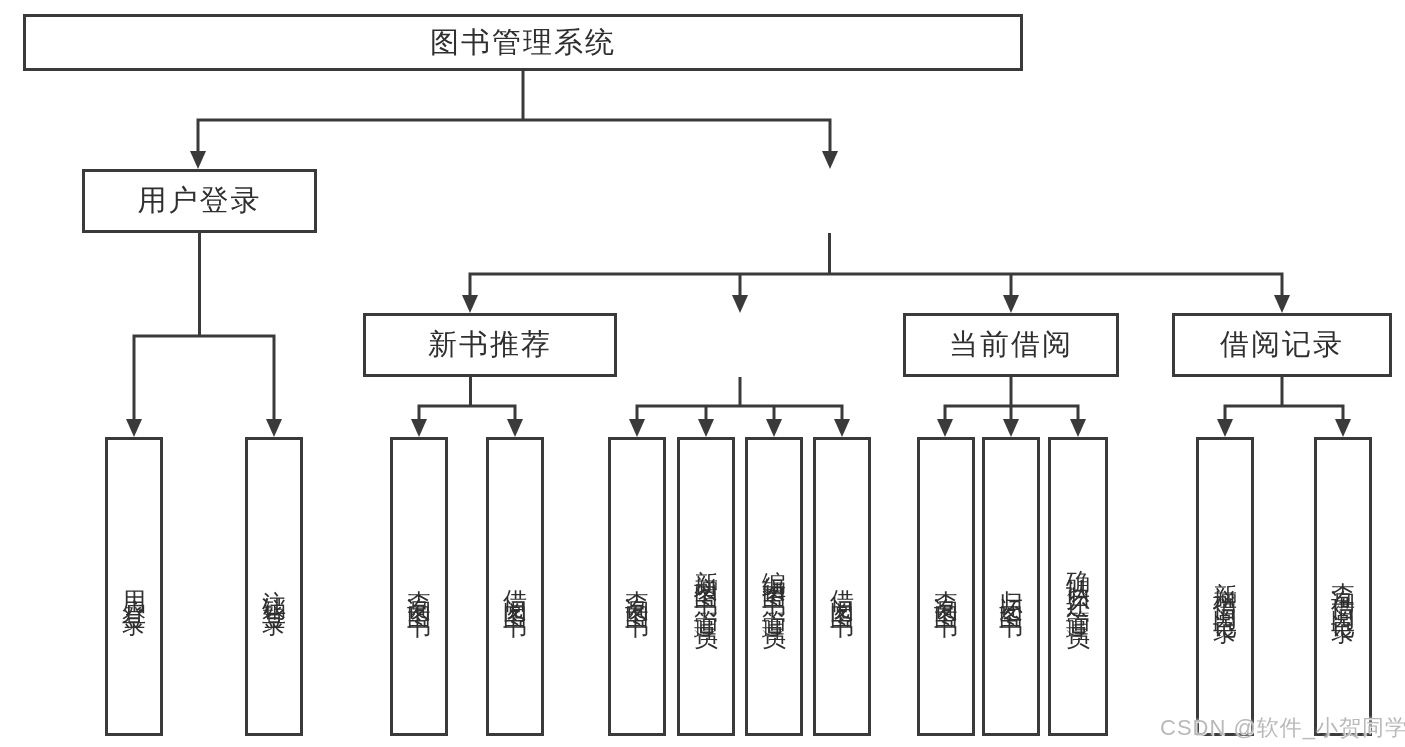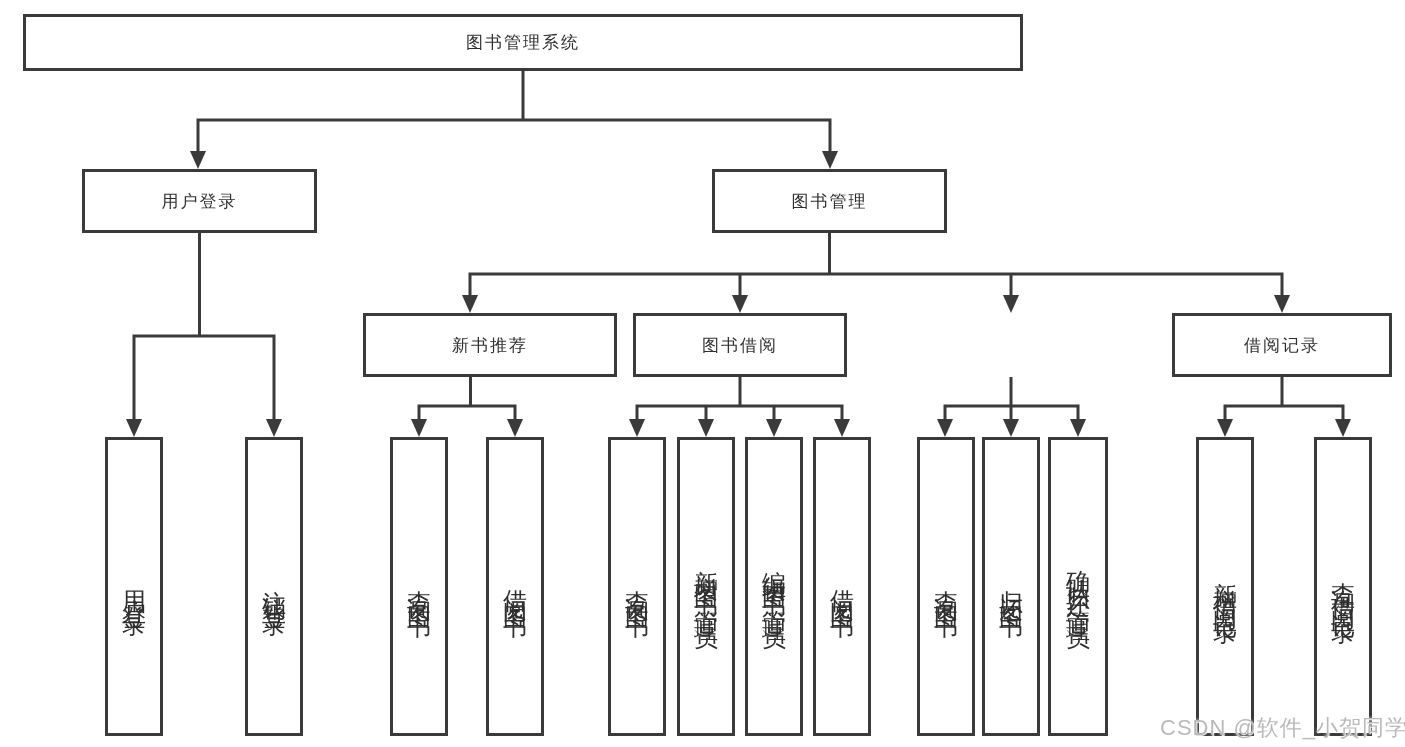"图书管理系统" .h-label { font-size: 17px -> 29px }
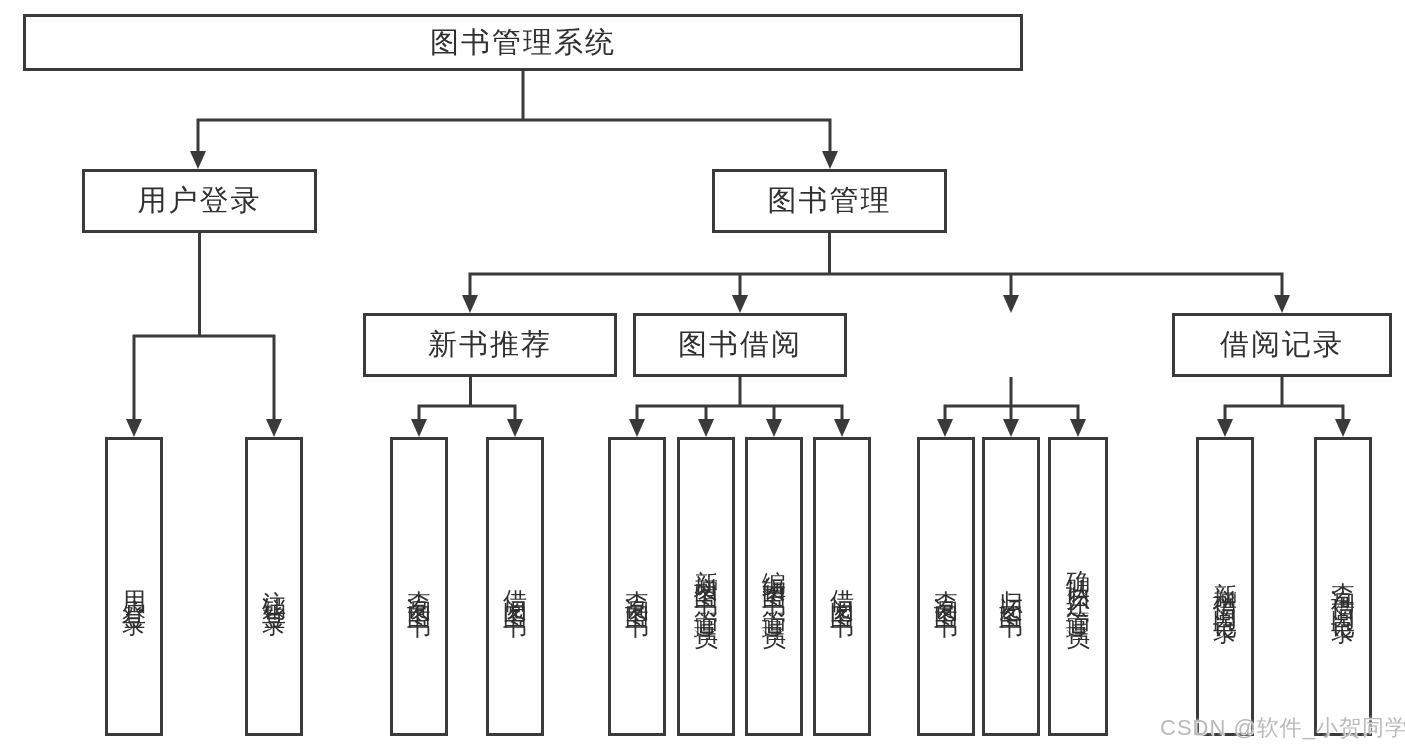"图书管理" div.box { html: <div>图书管理</div> -> none }
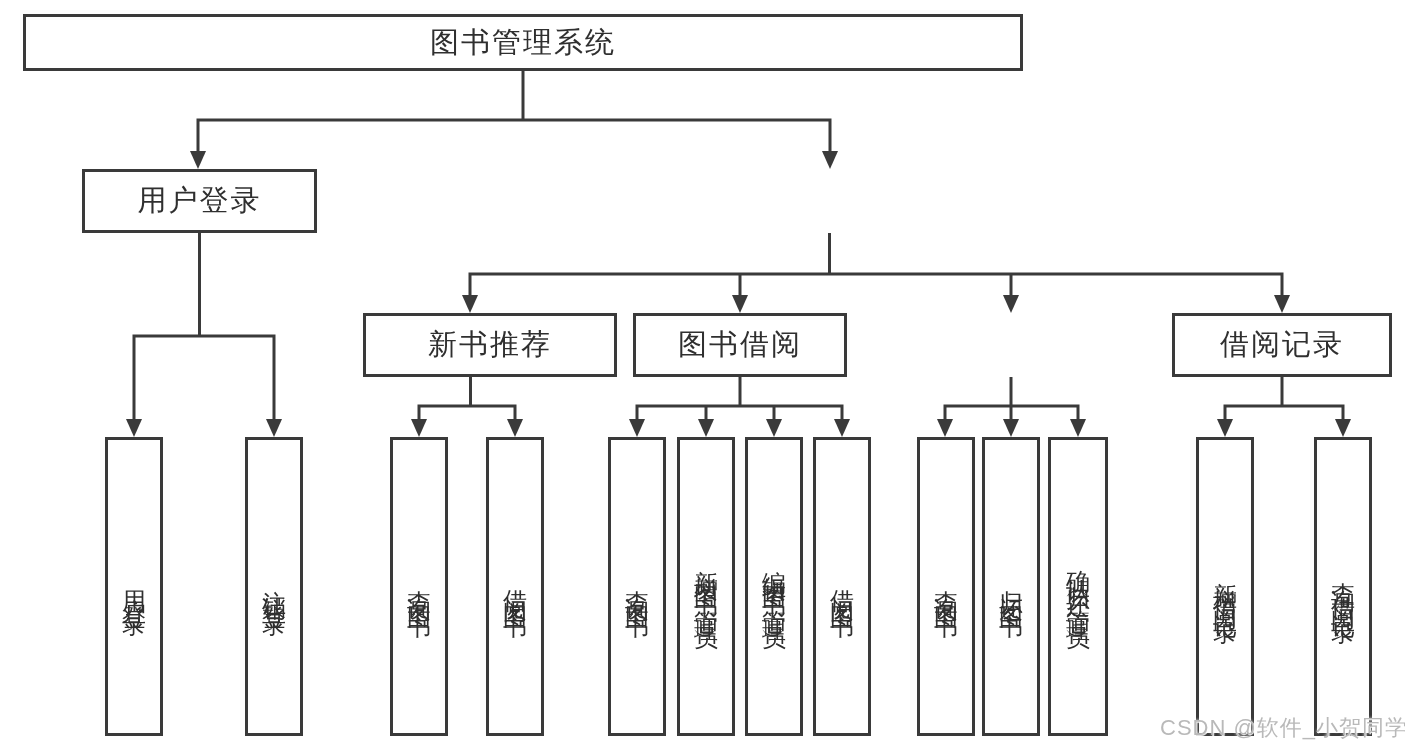"图书借阅" div.box { html: <div>图书借阅</div> -> none }
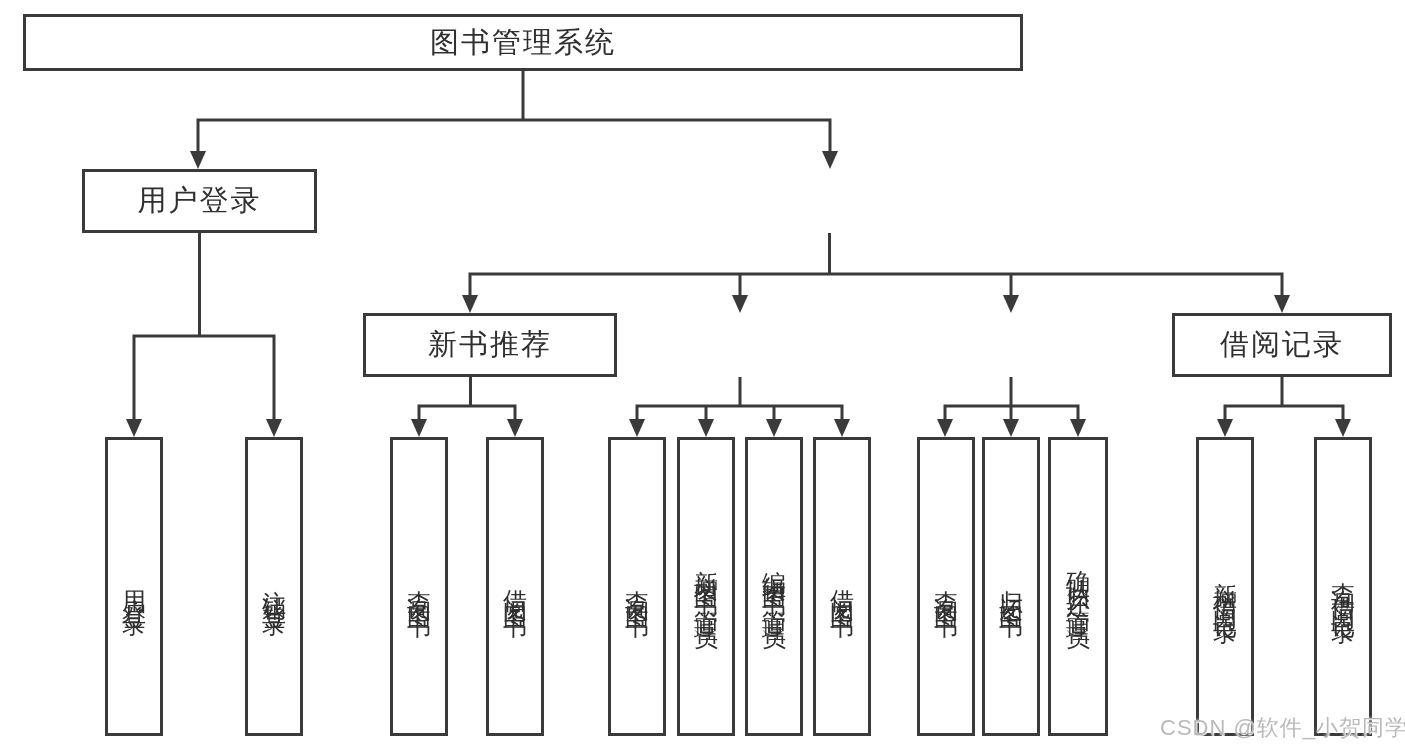"当前借阅" div.box { html: none -> <div>当前借阅</div> }
